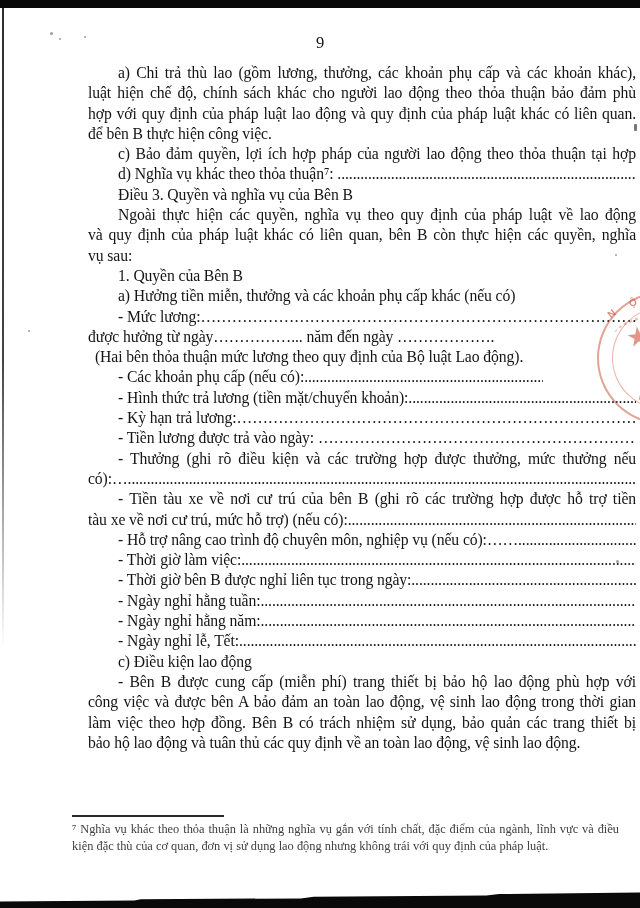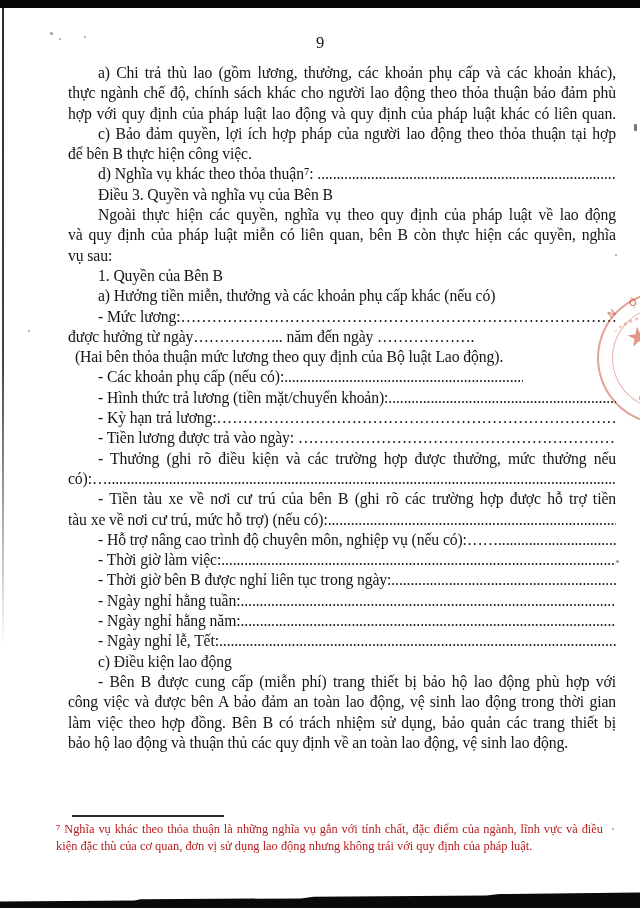"a) Chi trả thù lao" .body-col { left: 68px -> 88px }
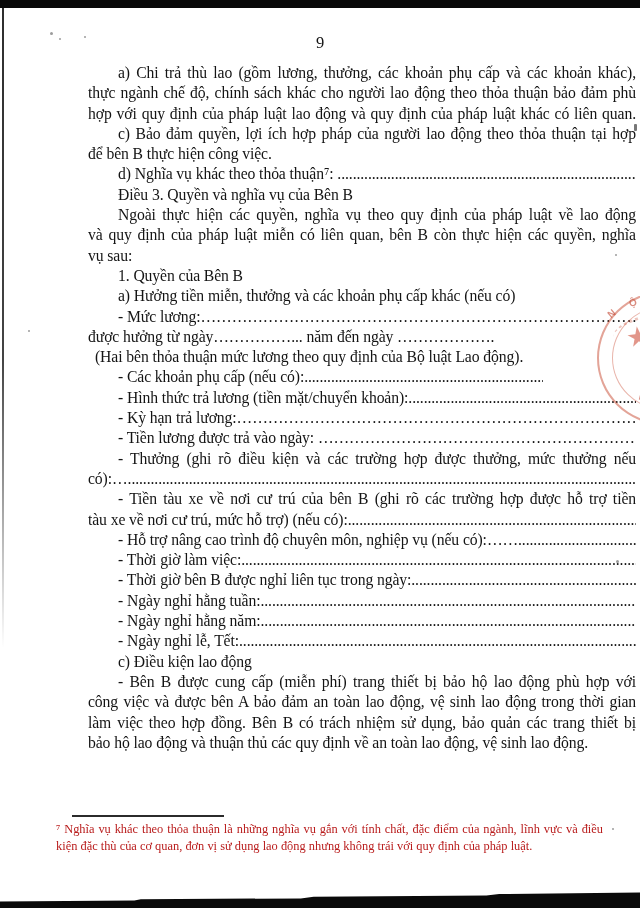"thực ngành chế độ, chính" div.ln { text: thực ngành -> luật hiện }
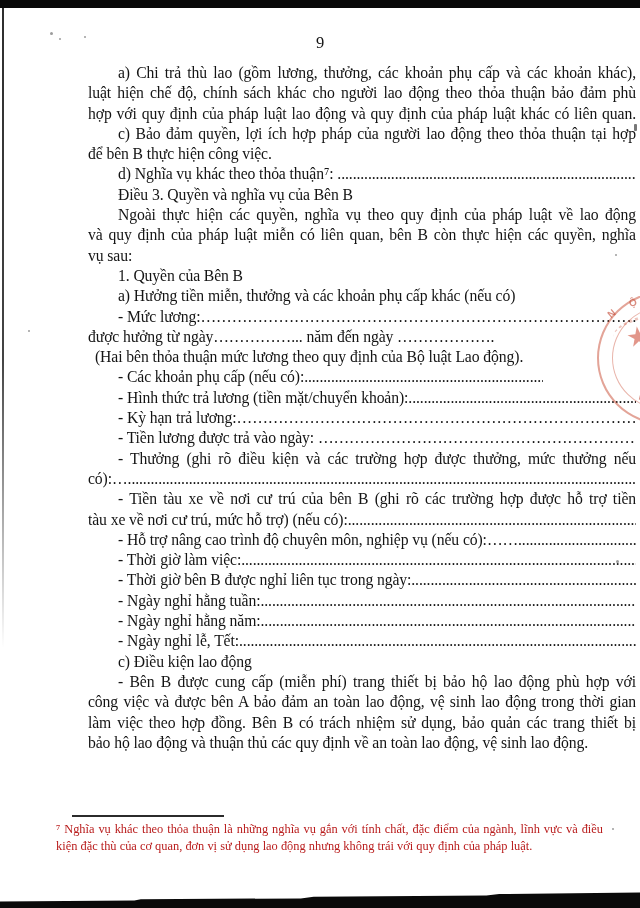"c) Bảo đảm quyền, lợi" div.ln { order: before "để bên B thực hiện" -> after "để bên B thực hiện" }
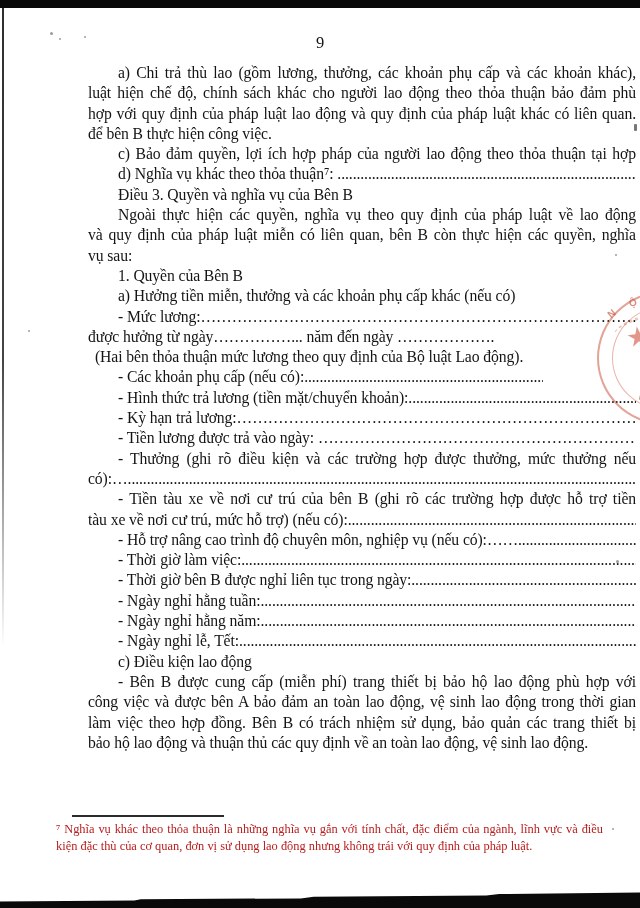"và quy định của pháp" div.ln { text: miễn -> khác }
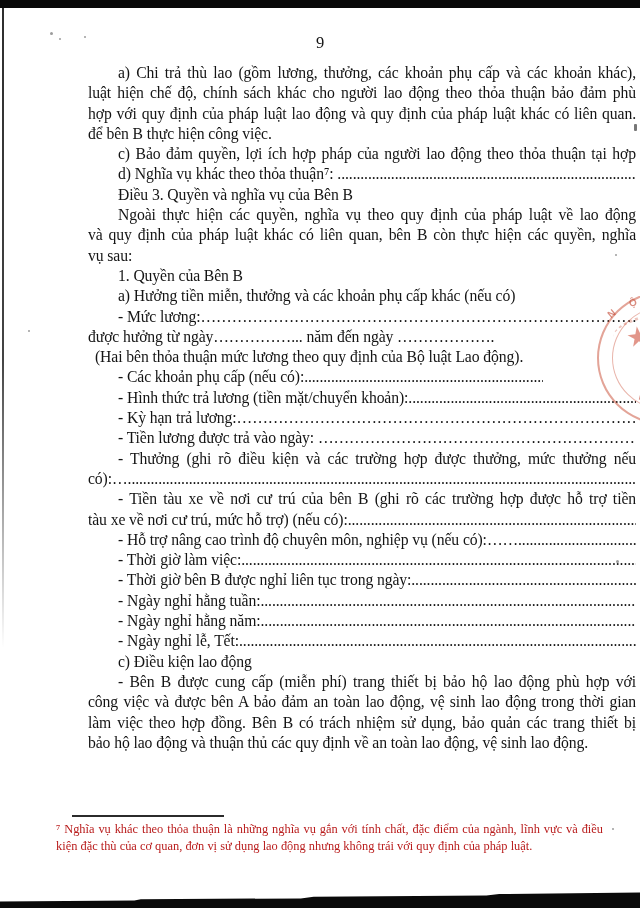"bảo hộ lao động và" div.ln { text: thuận -> tuân }
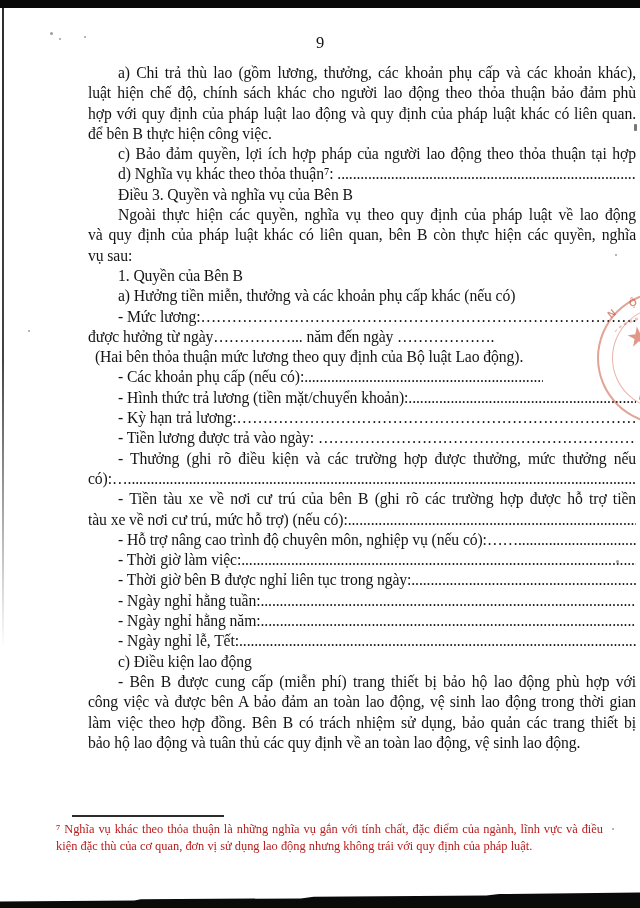"⁷ Nghĩa vụ khác theo" .footnote { color: #b91c1c -> #404040; left: 56px -> 72px }
